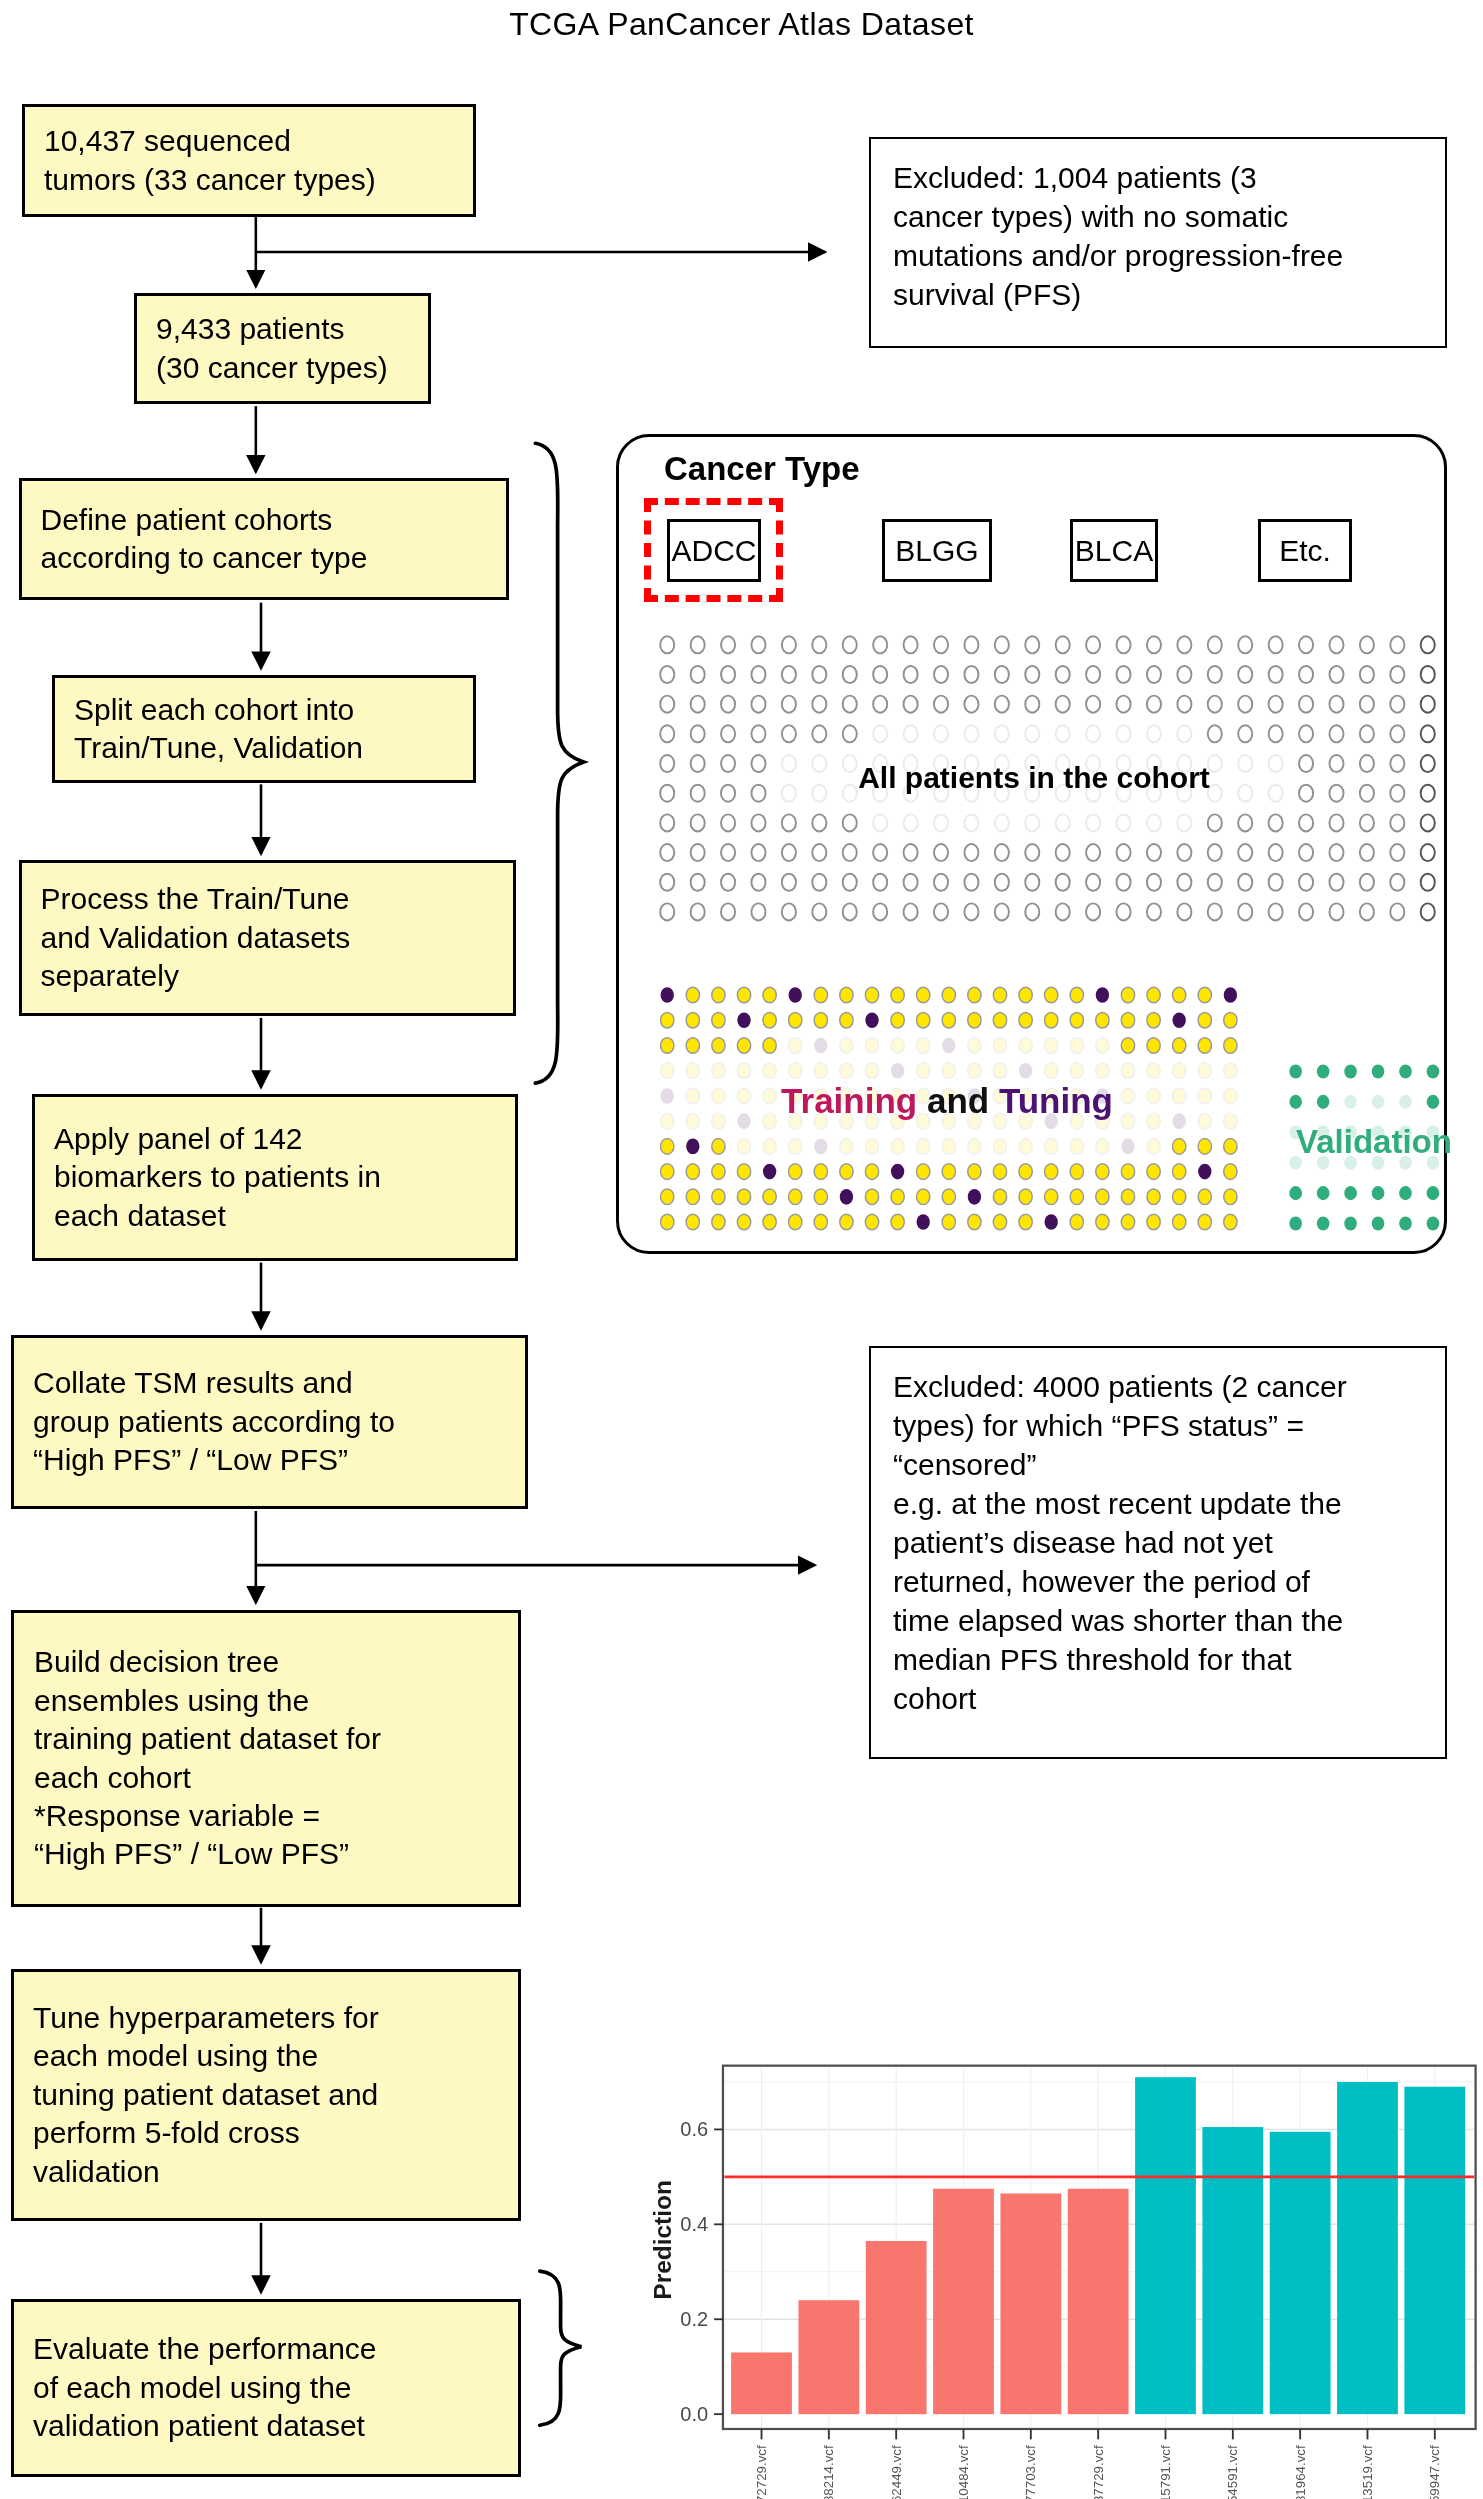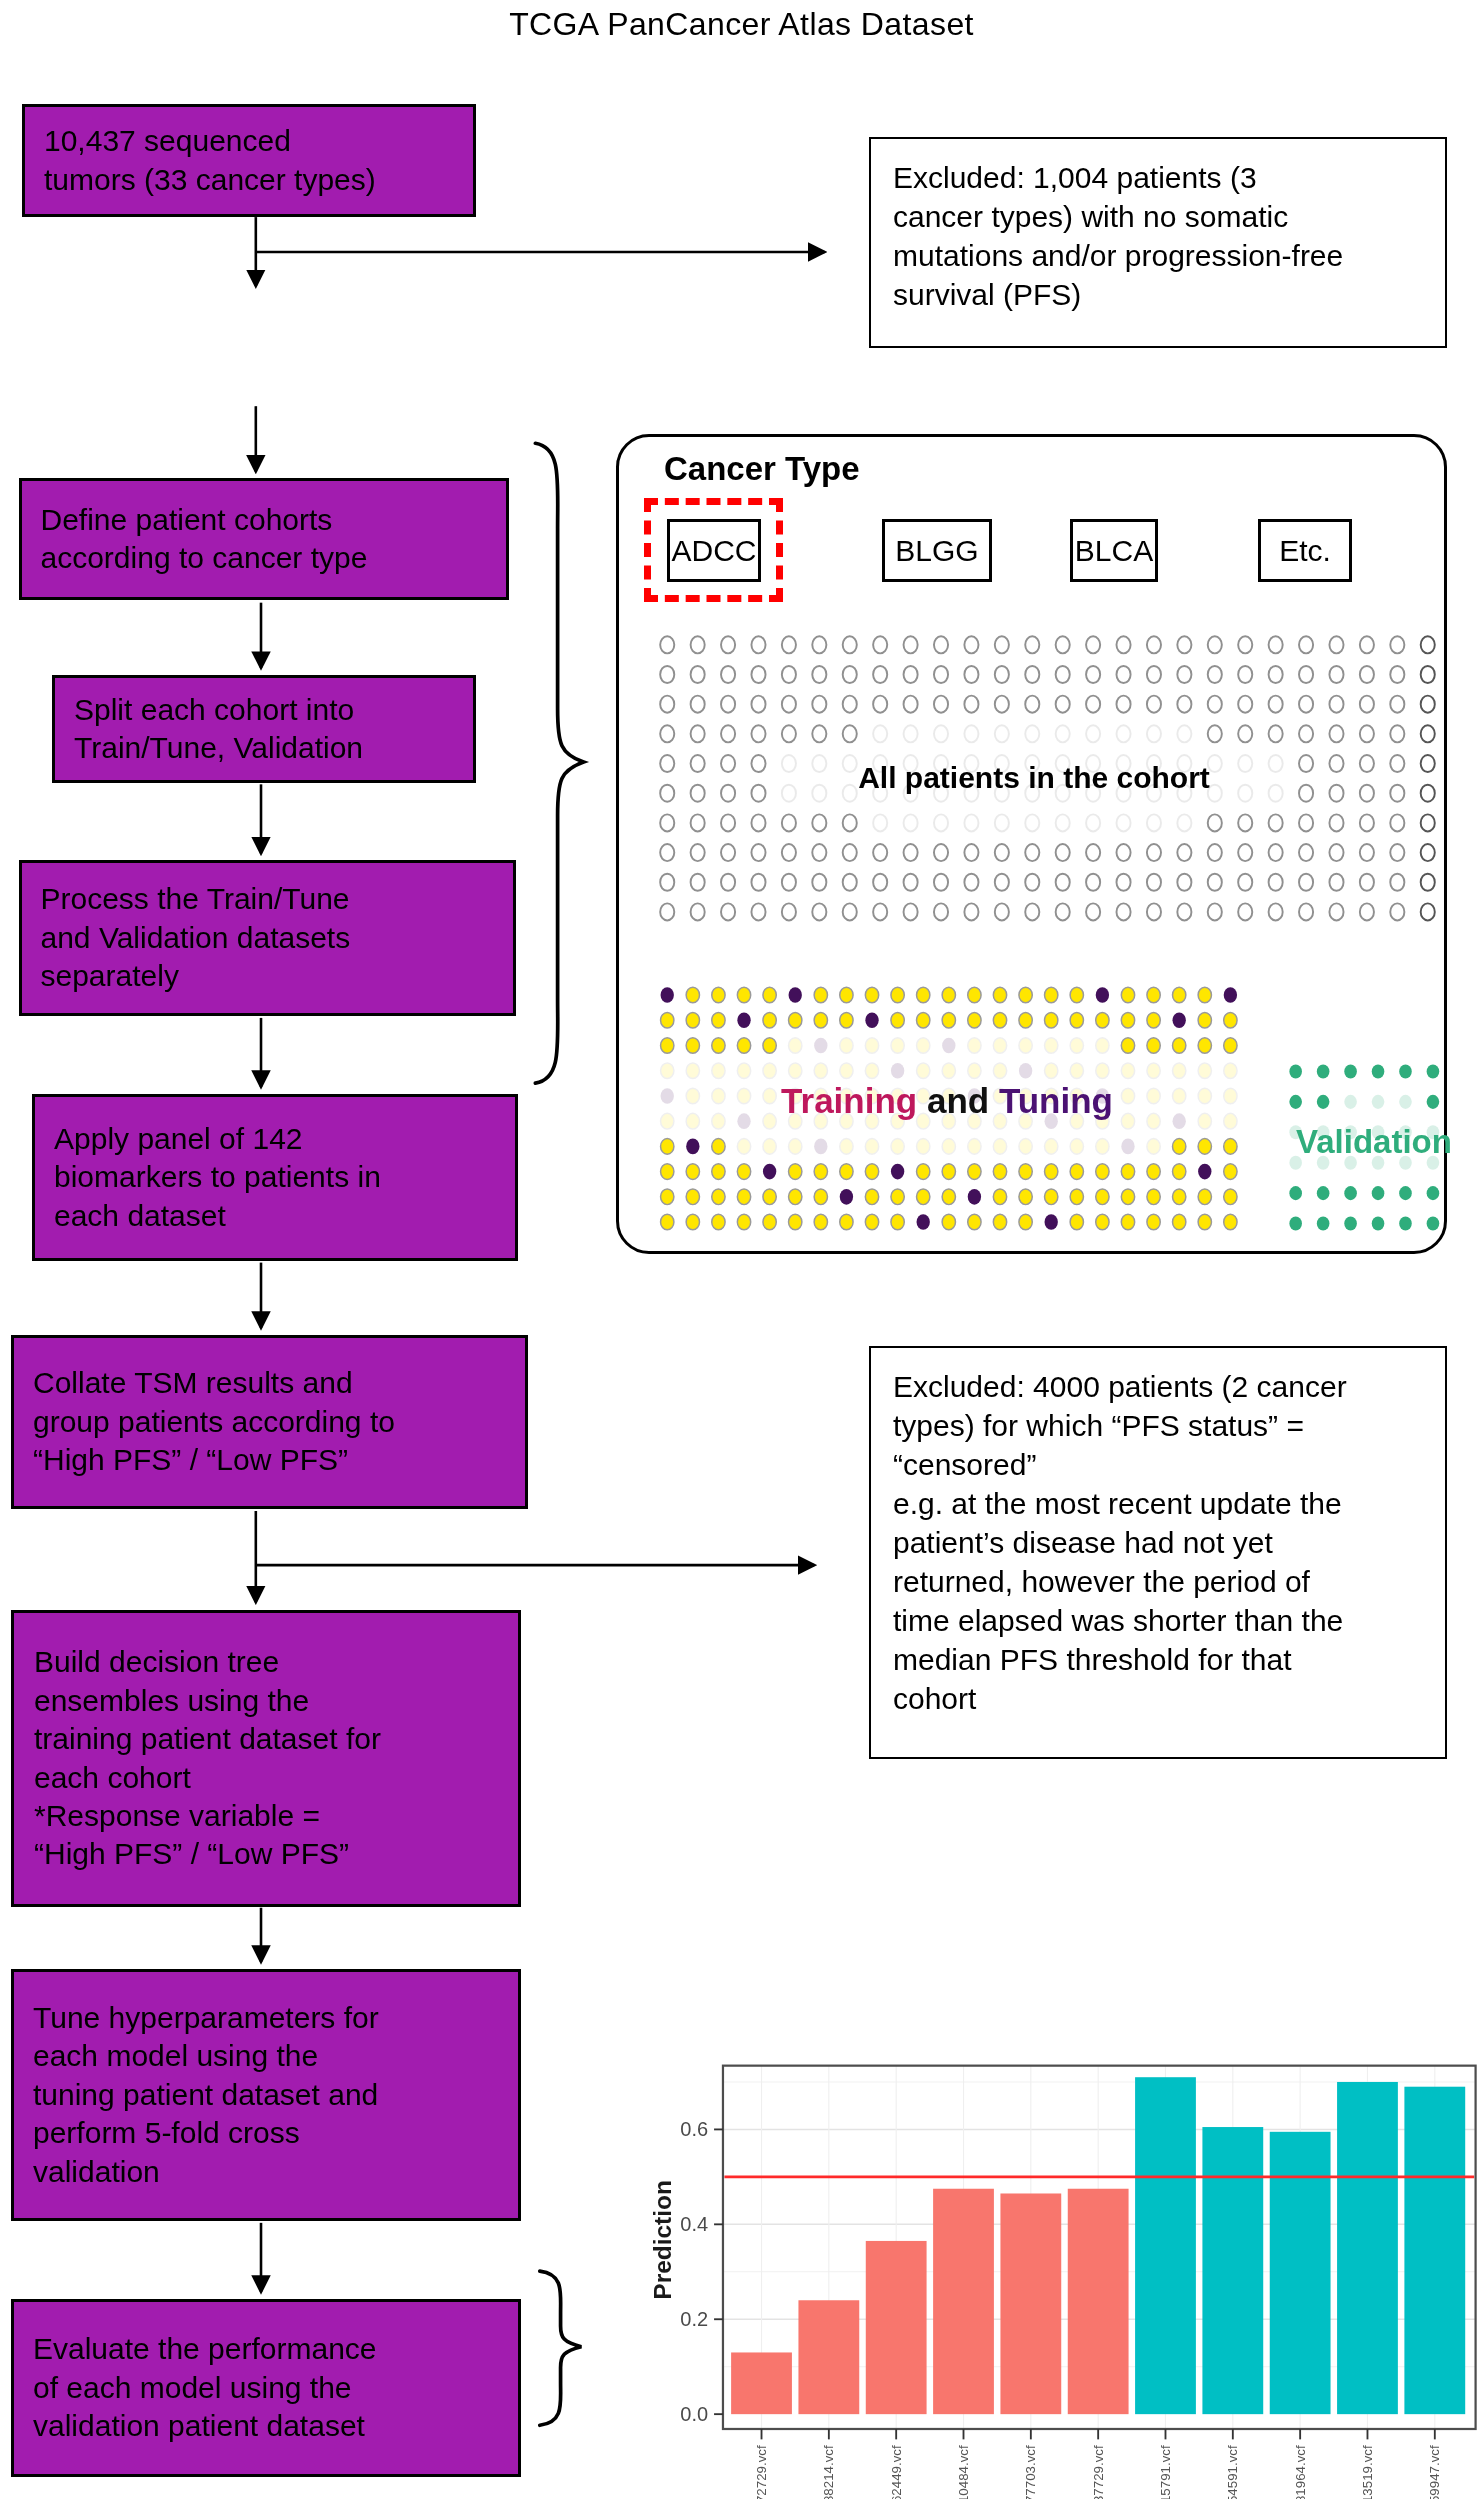"10,437 sequenced" .fbox { background: #a21caf -> #fef9c3 }
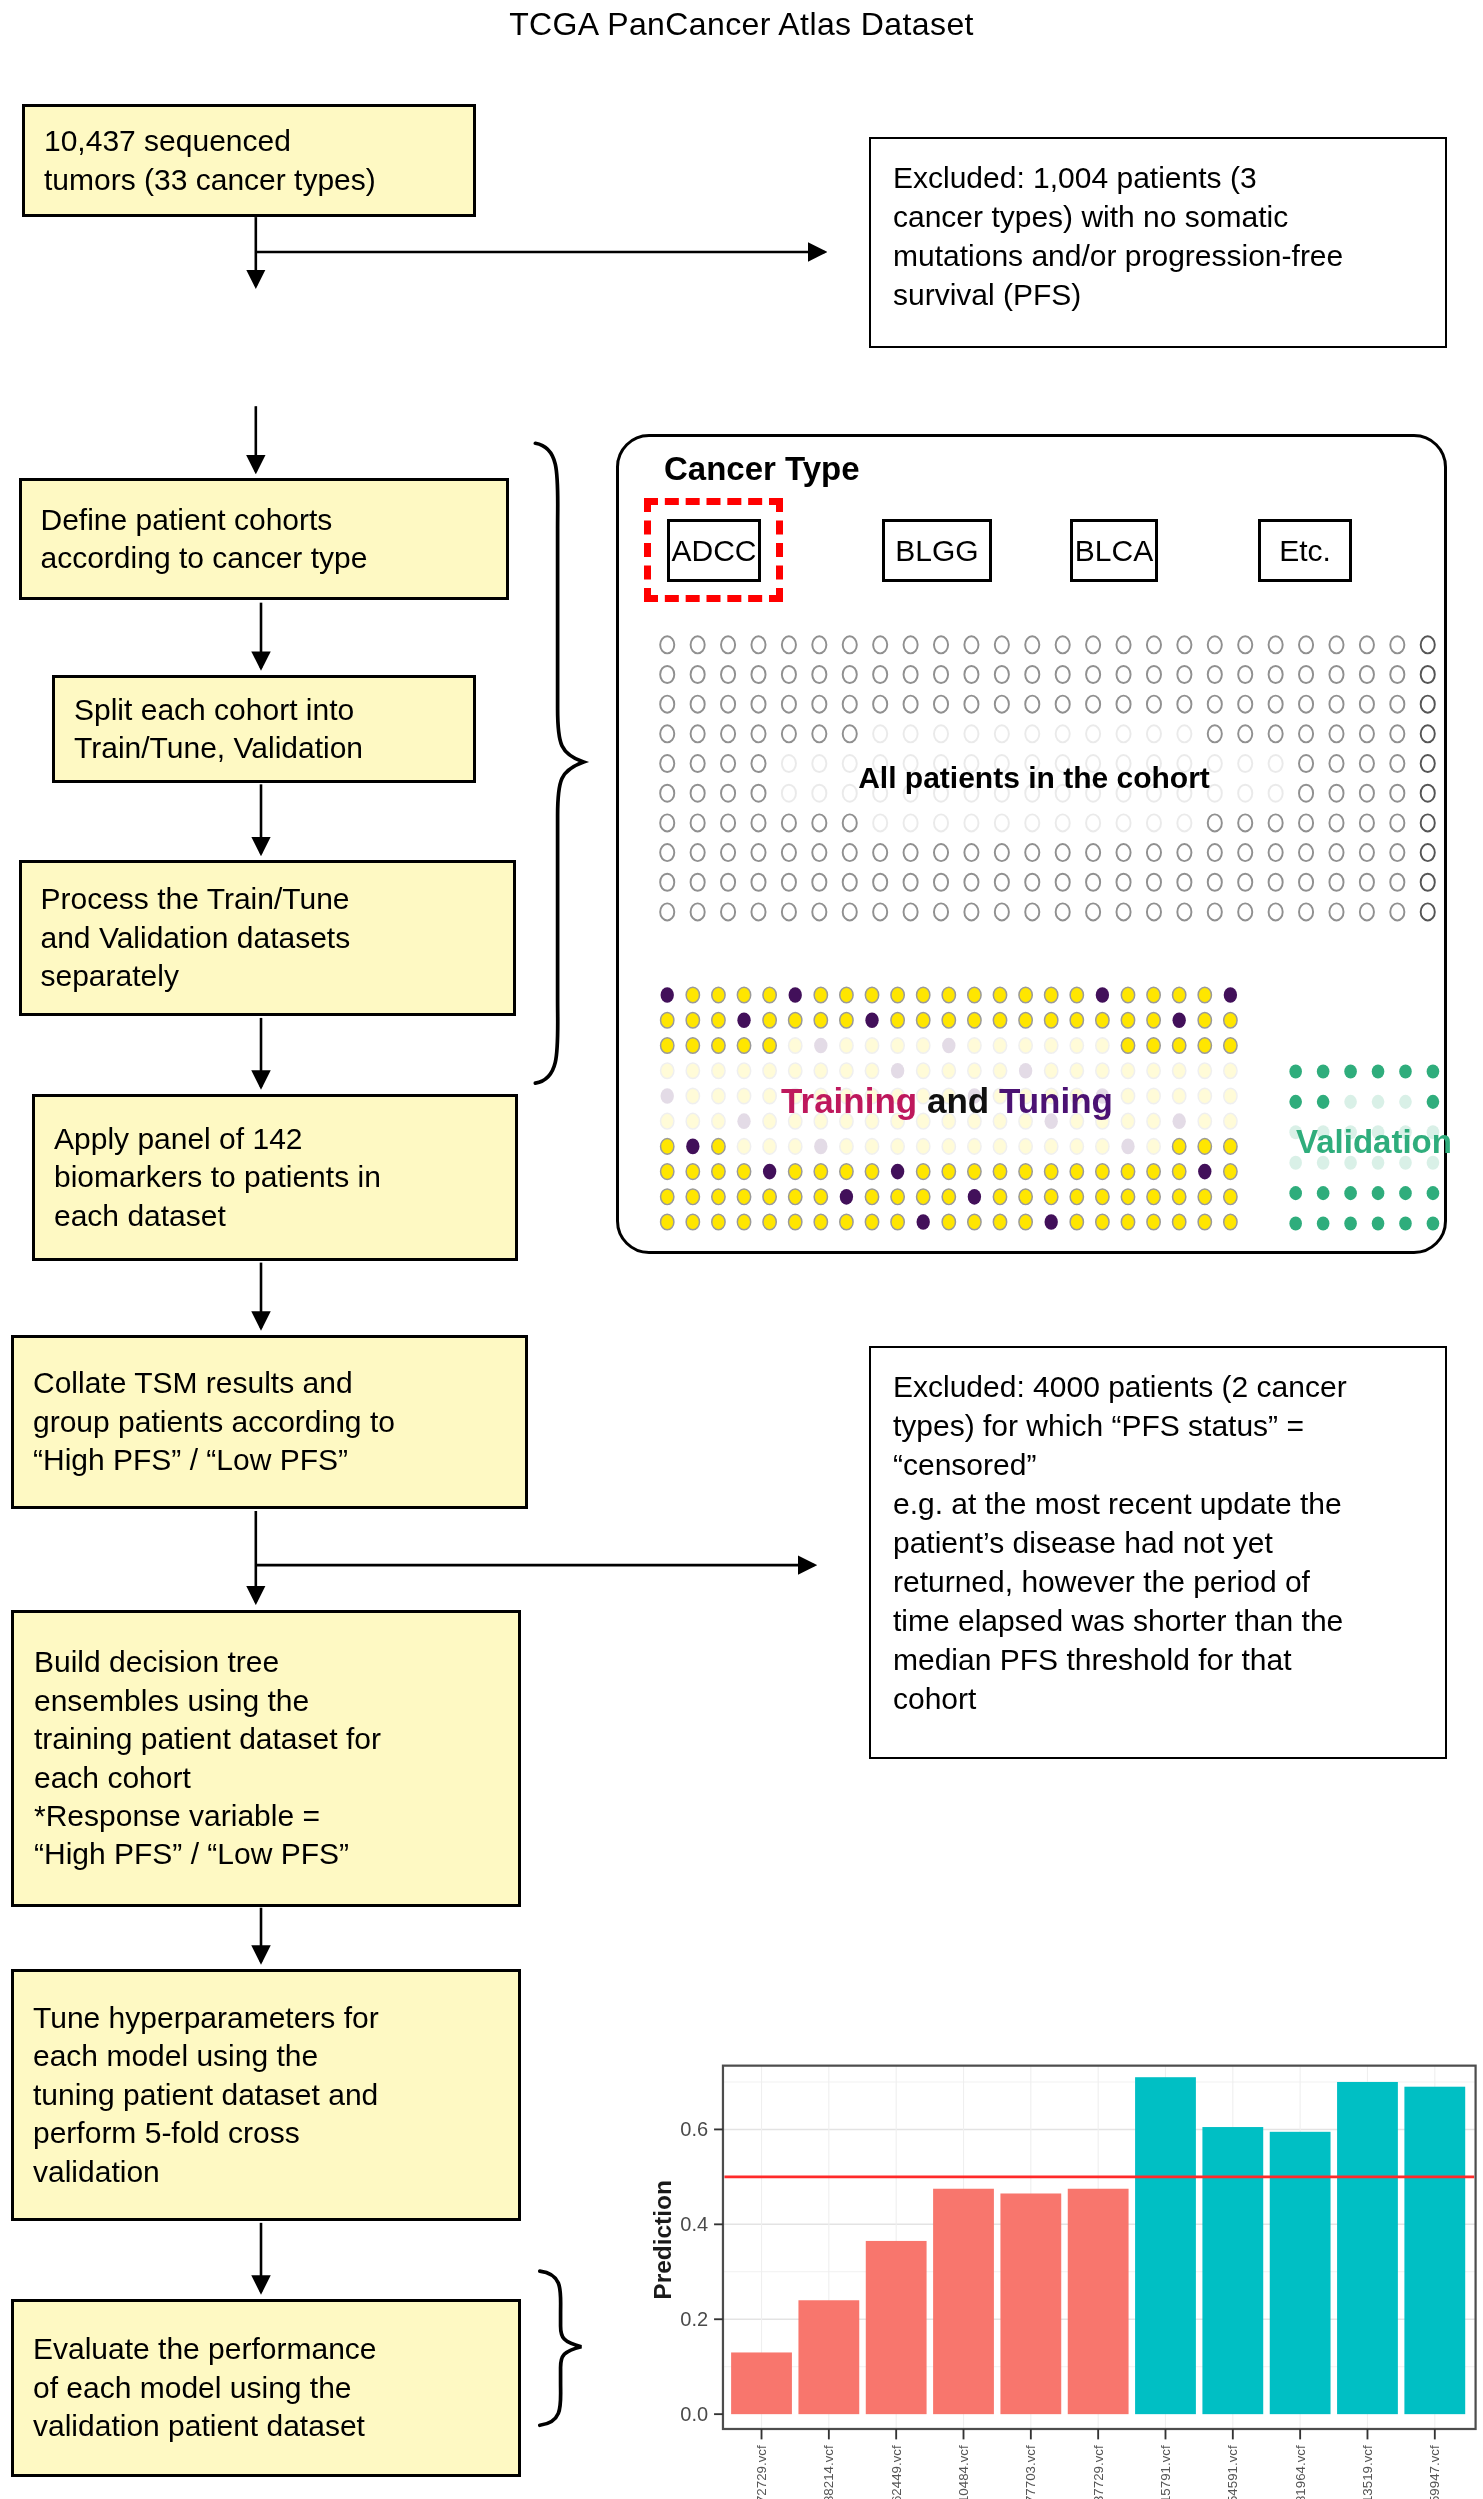"9,433 patients" div.fbox { html: none -> <div>9,433 patients (30 cancer types)</div> }
